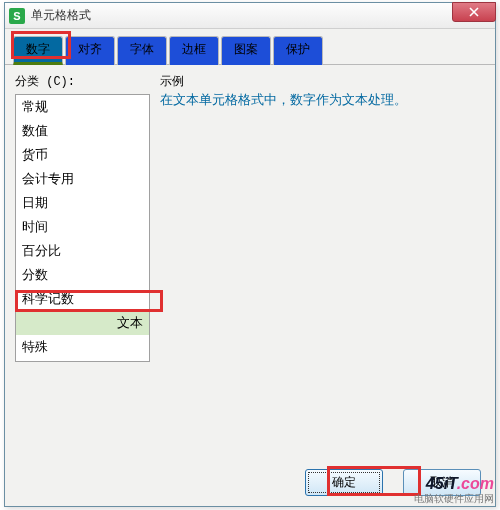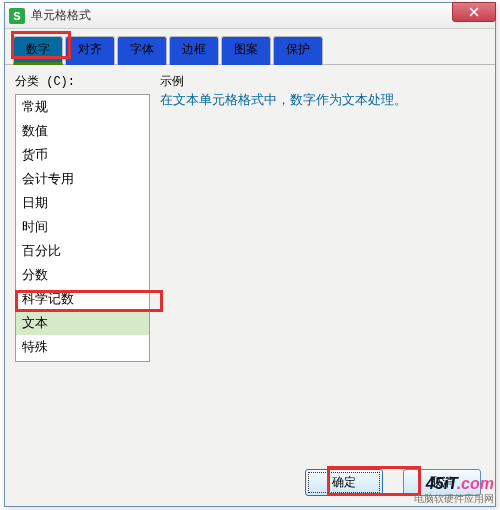"文本" .category-item.selected { text-align: none -> right }
